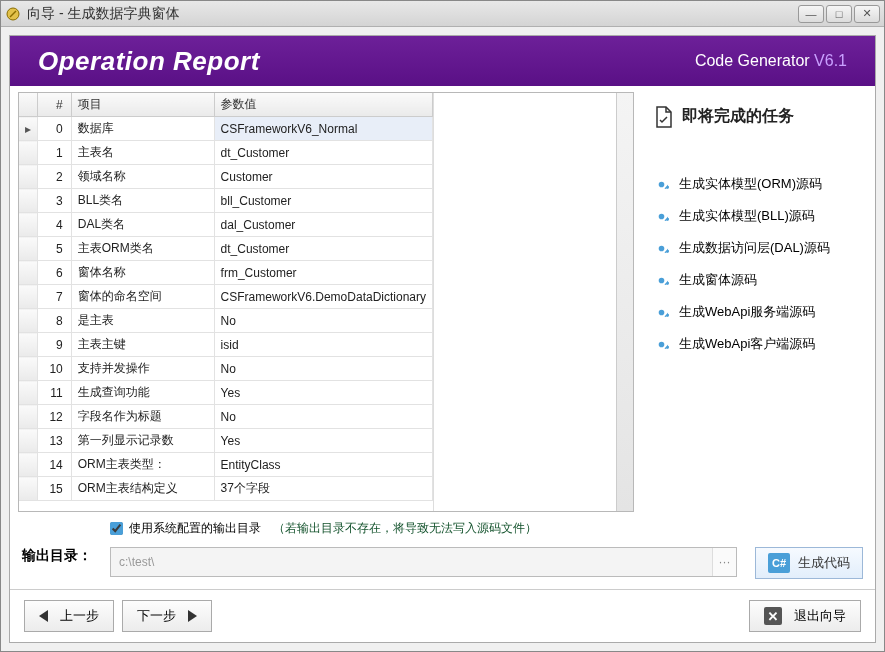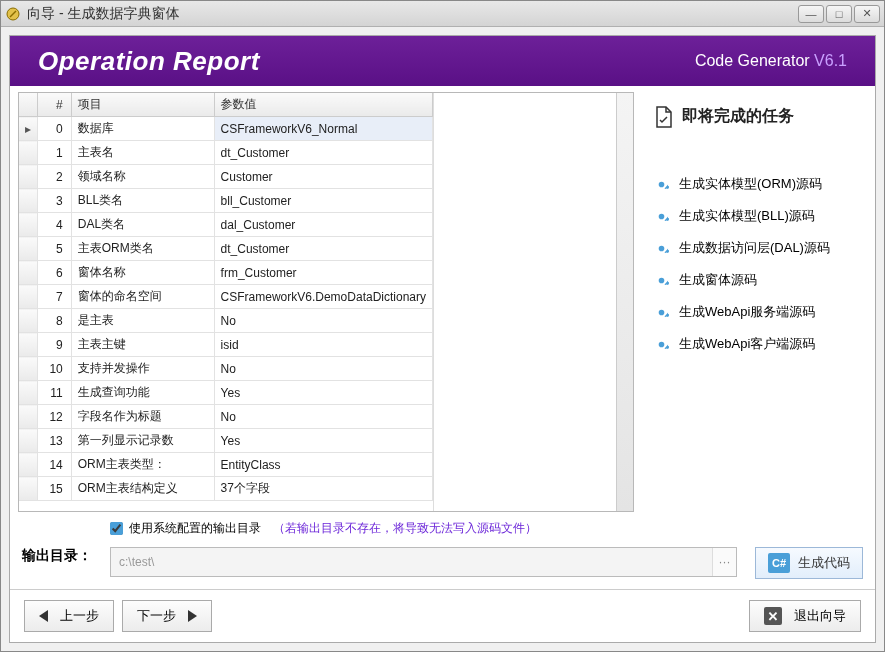"（若输出目录不存在，将导致无法写入源码文件）" .warn-text { color: #6d28d9 -> #14532d }
